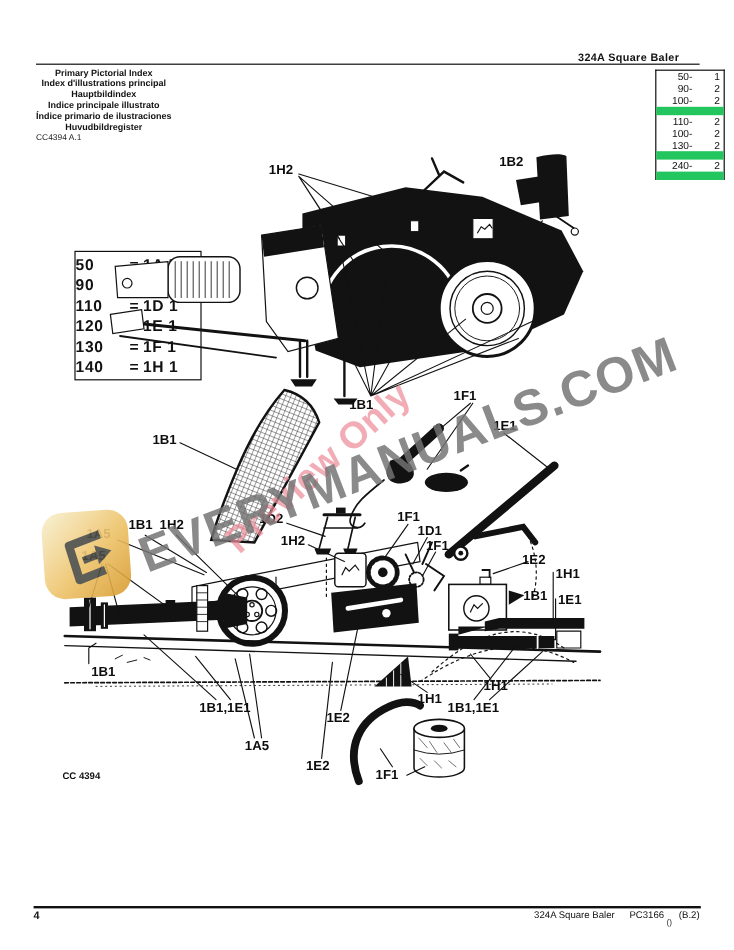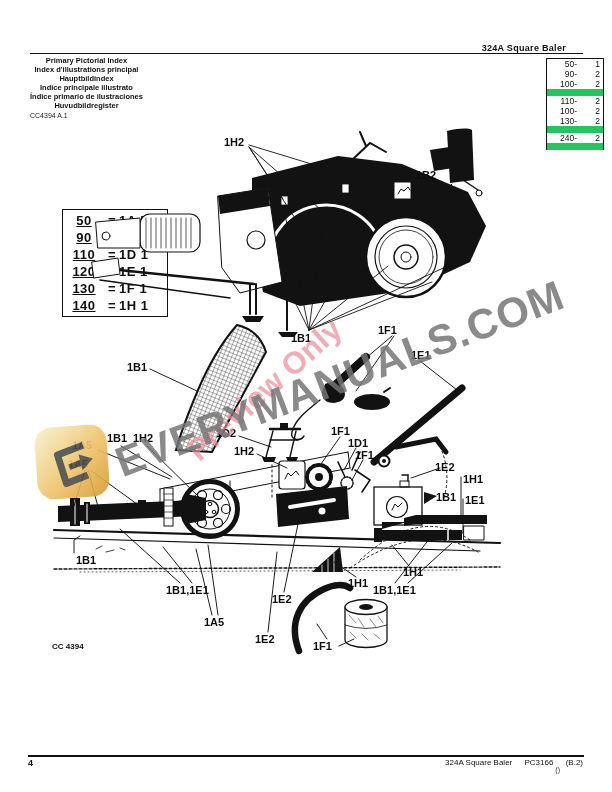"1B2" div.co { margin-top: 40px -> none }
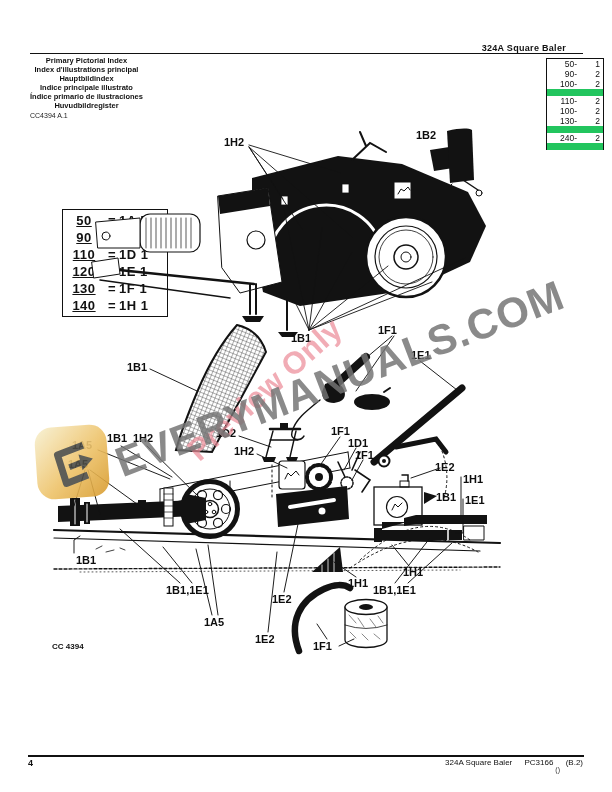"50" .legend .k { text-align: center -> left; text-decoration: underline -> none }
